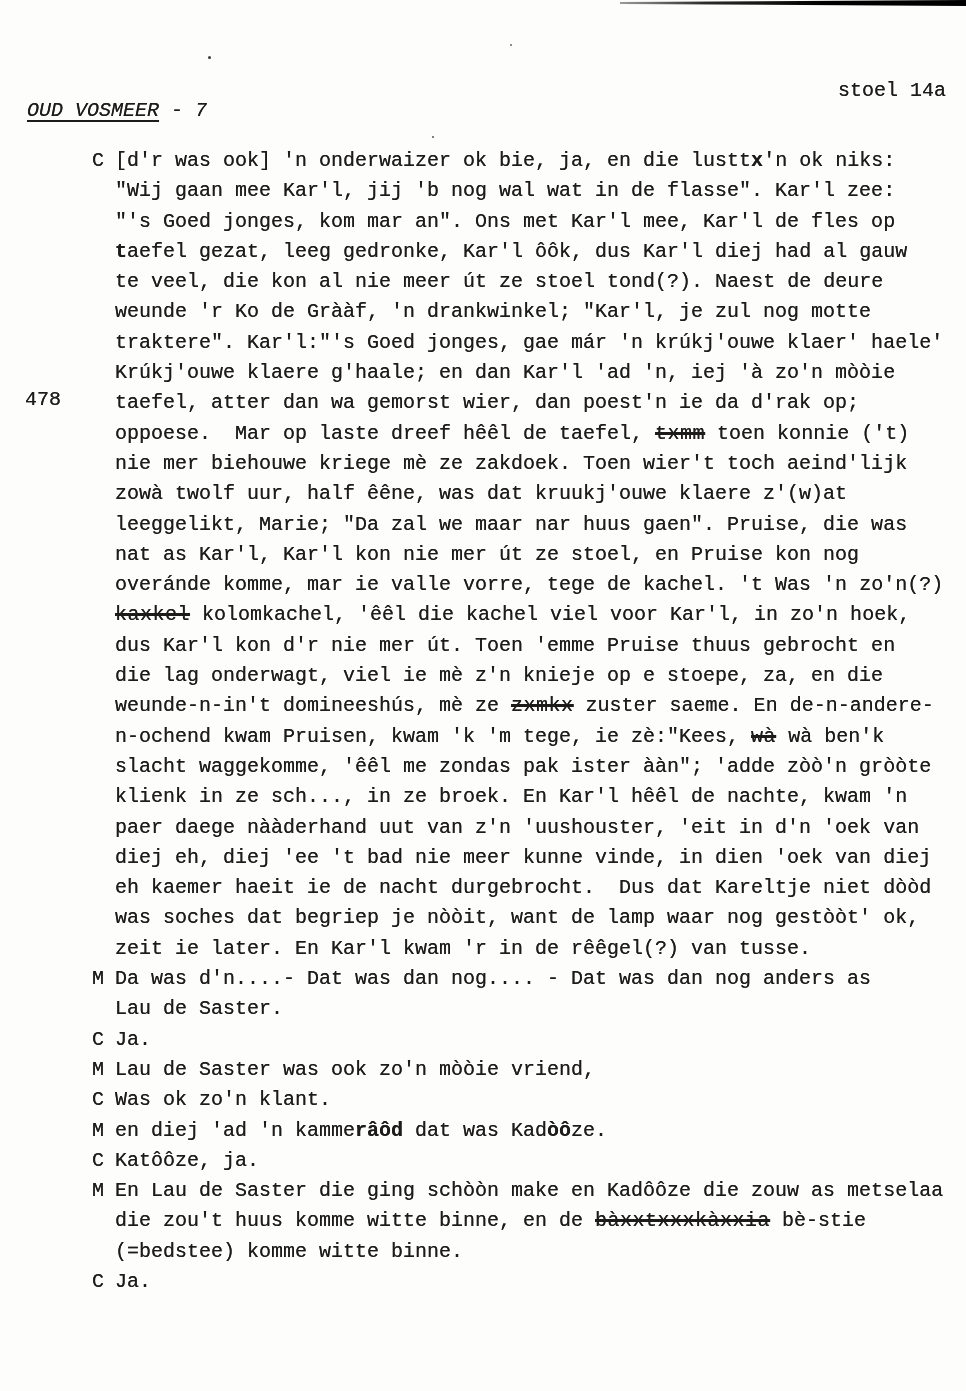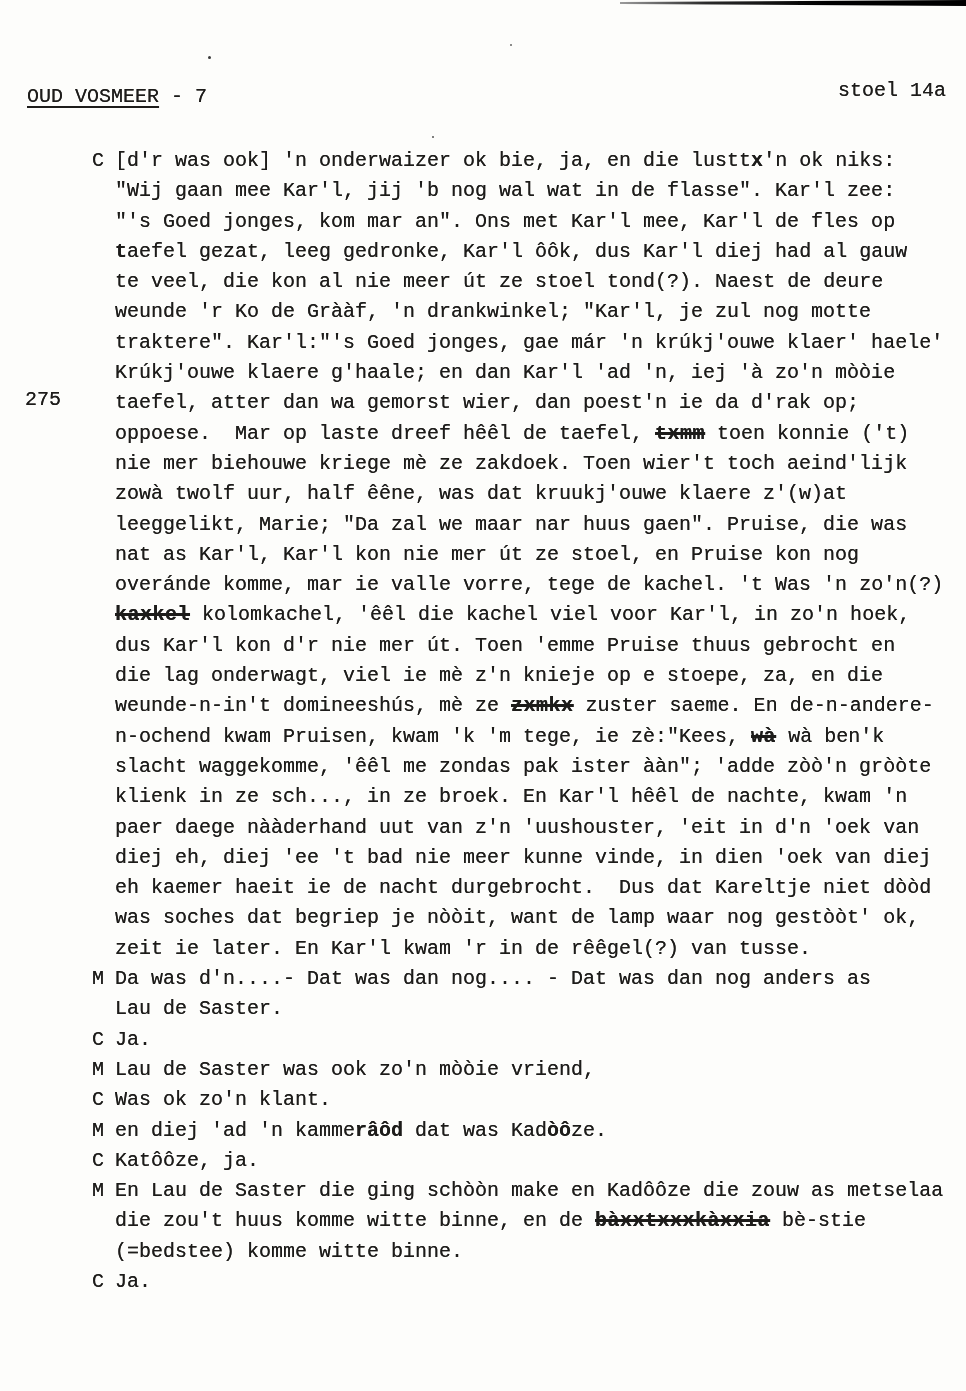"OUD VOSMEER - 7" .header-left { font-style: none -> italic; top: 85px -> 99px }
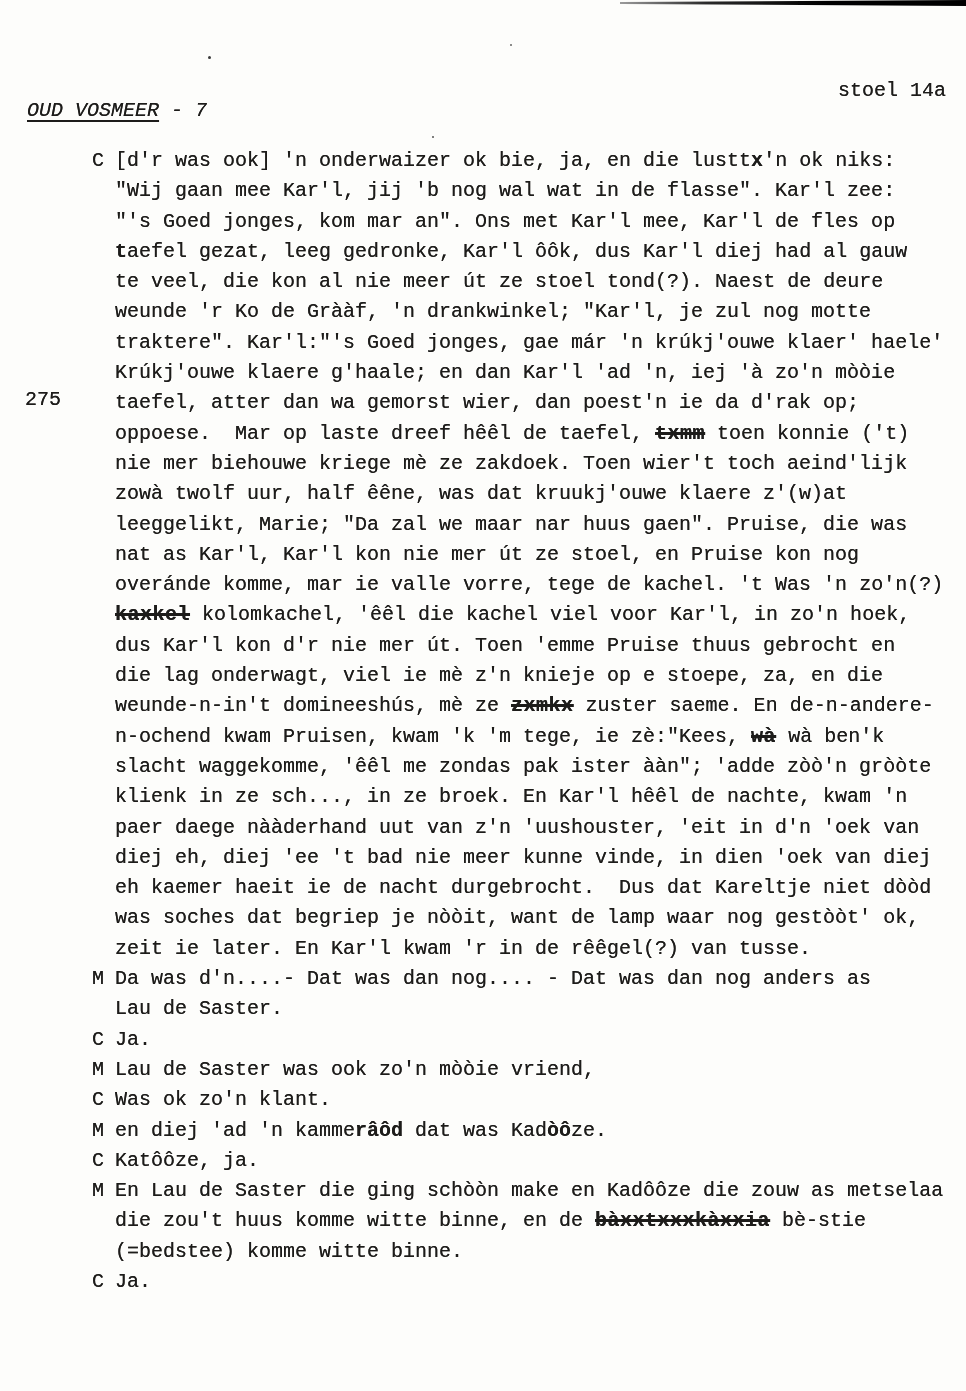"275" div.margin-number { text: 275 -> 478 }
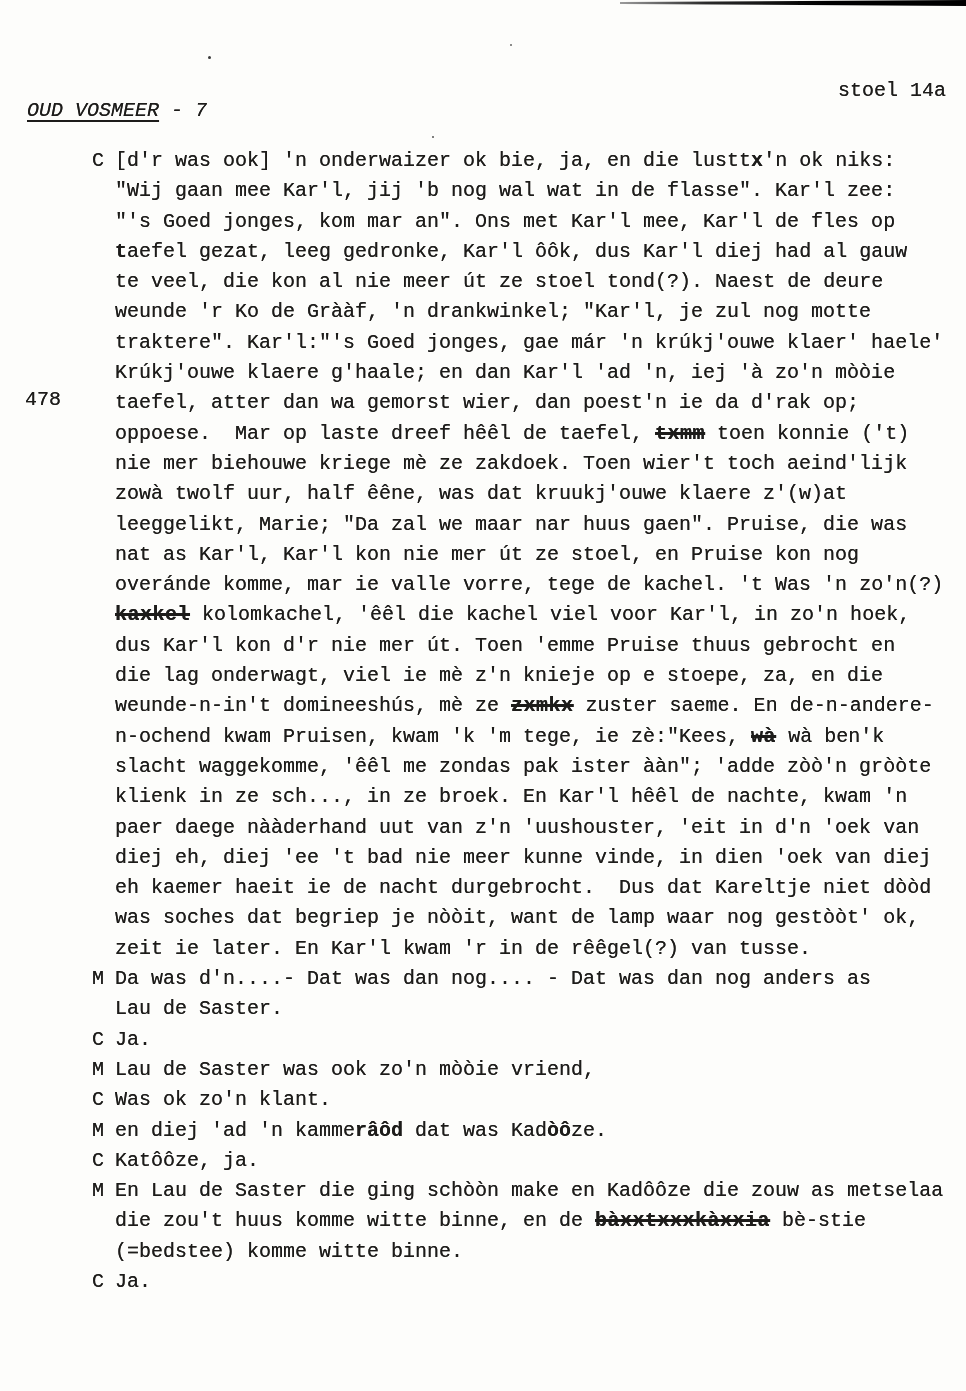"txmm" .seg-strike { font-weight: bold -> normal }
